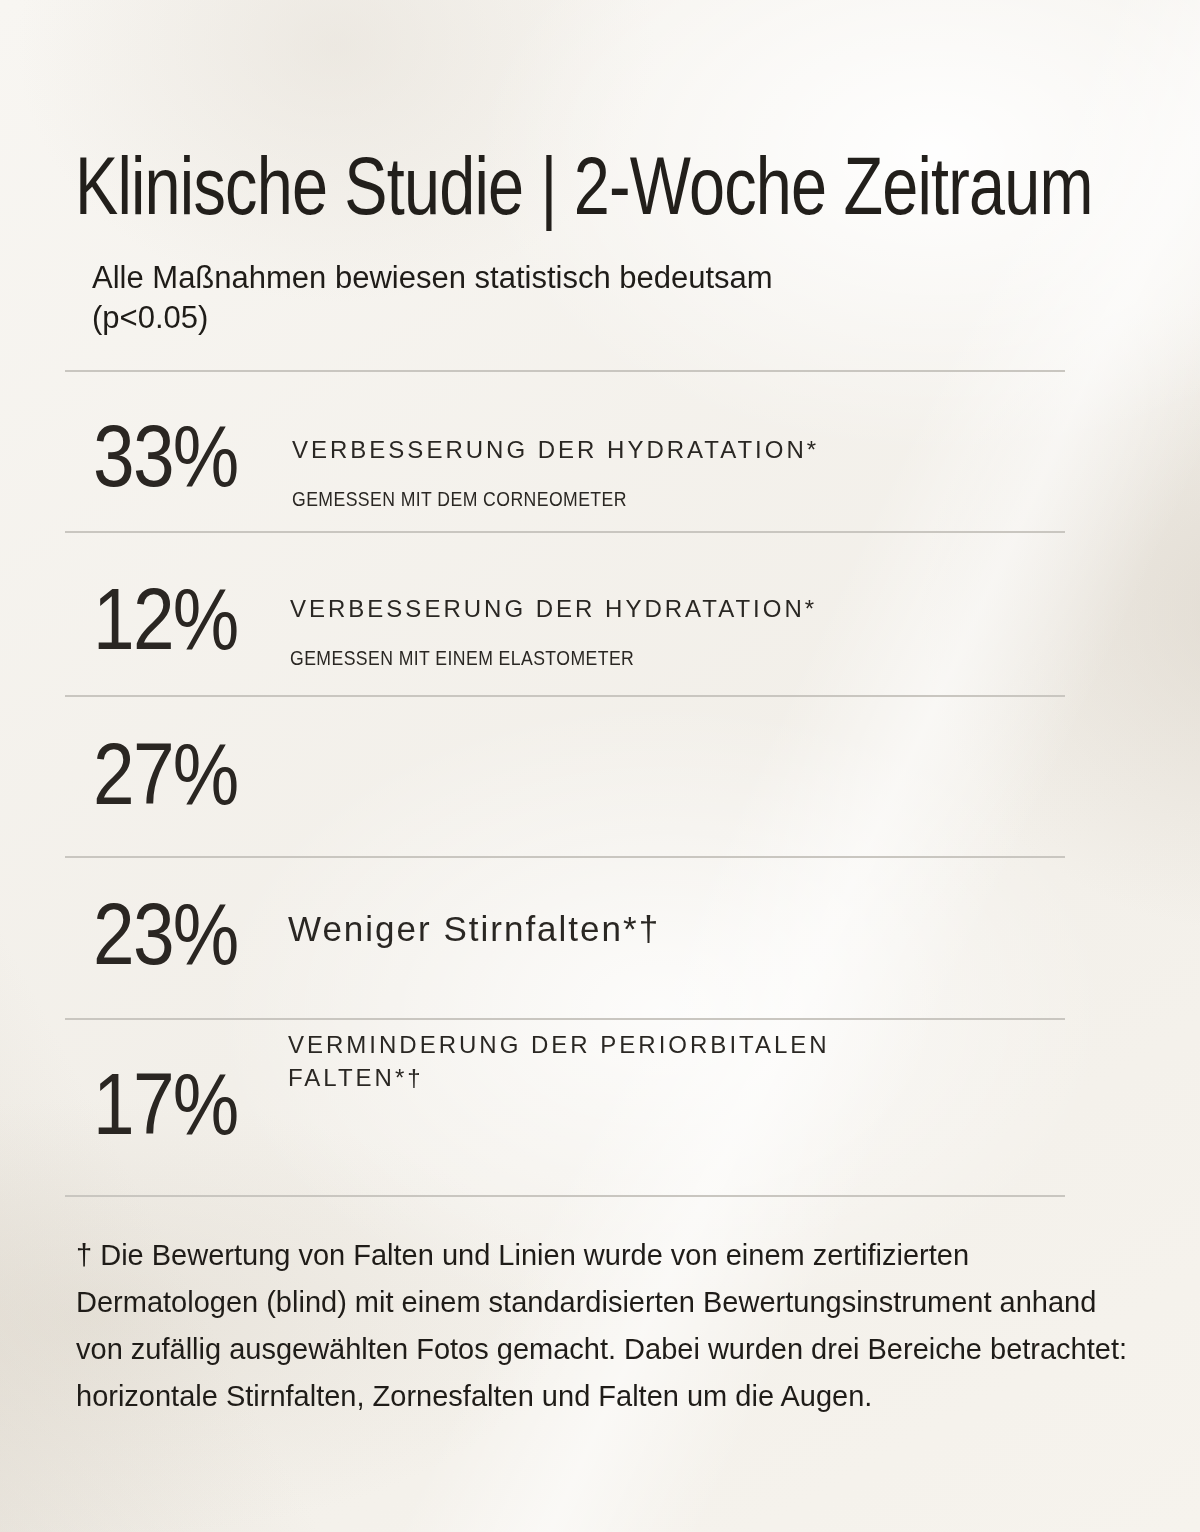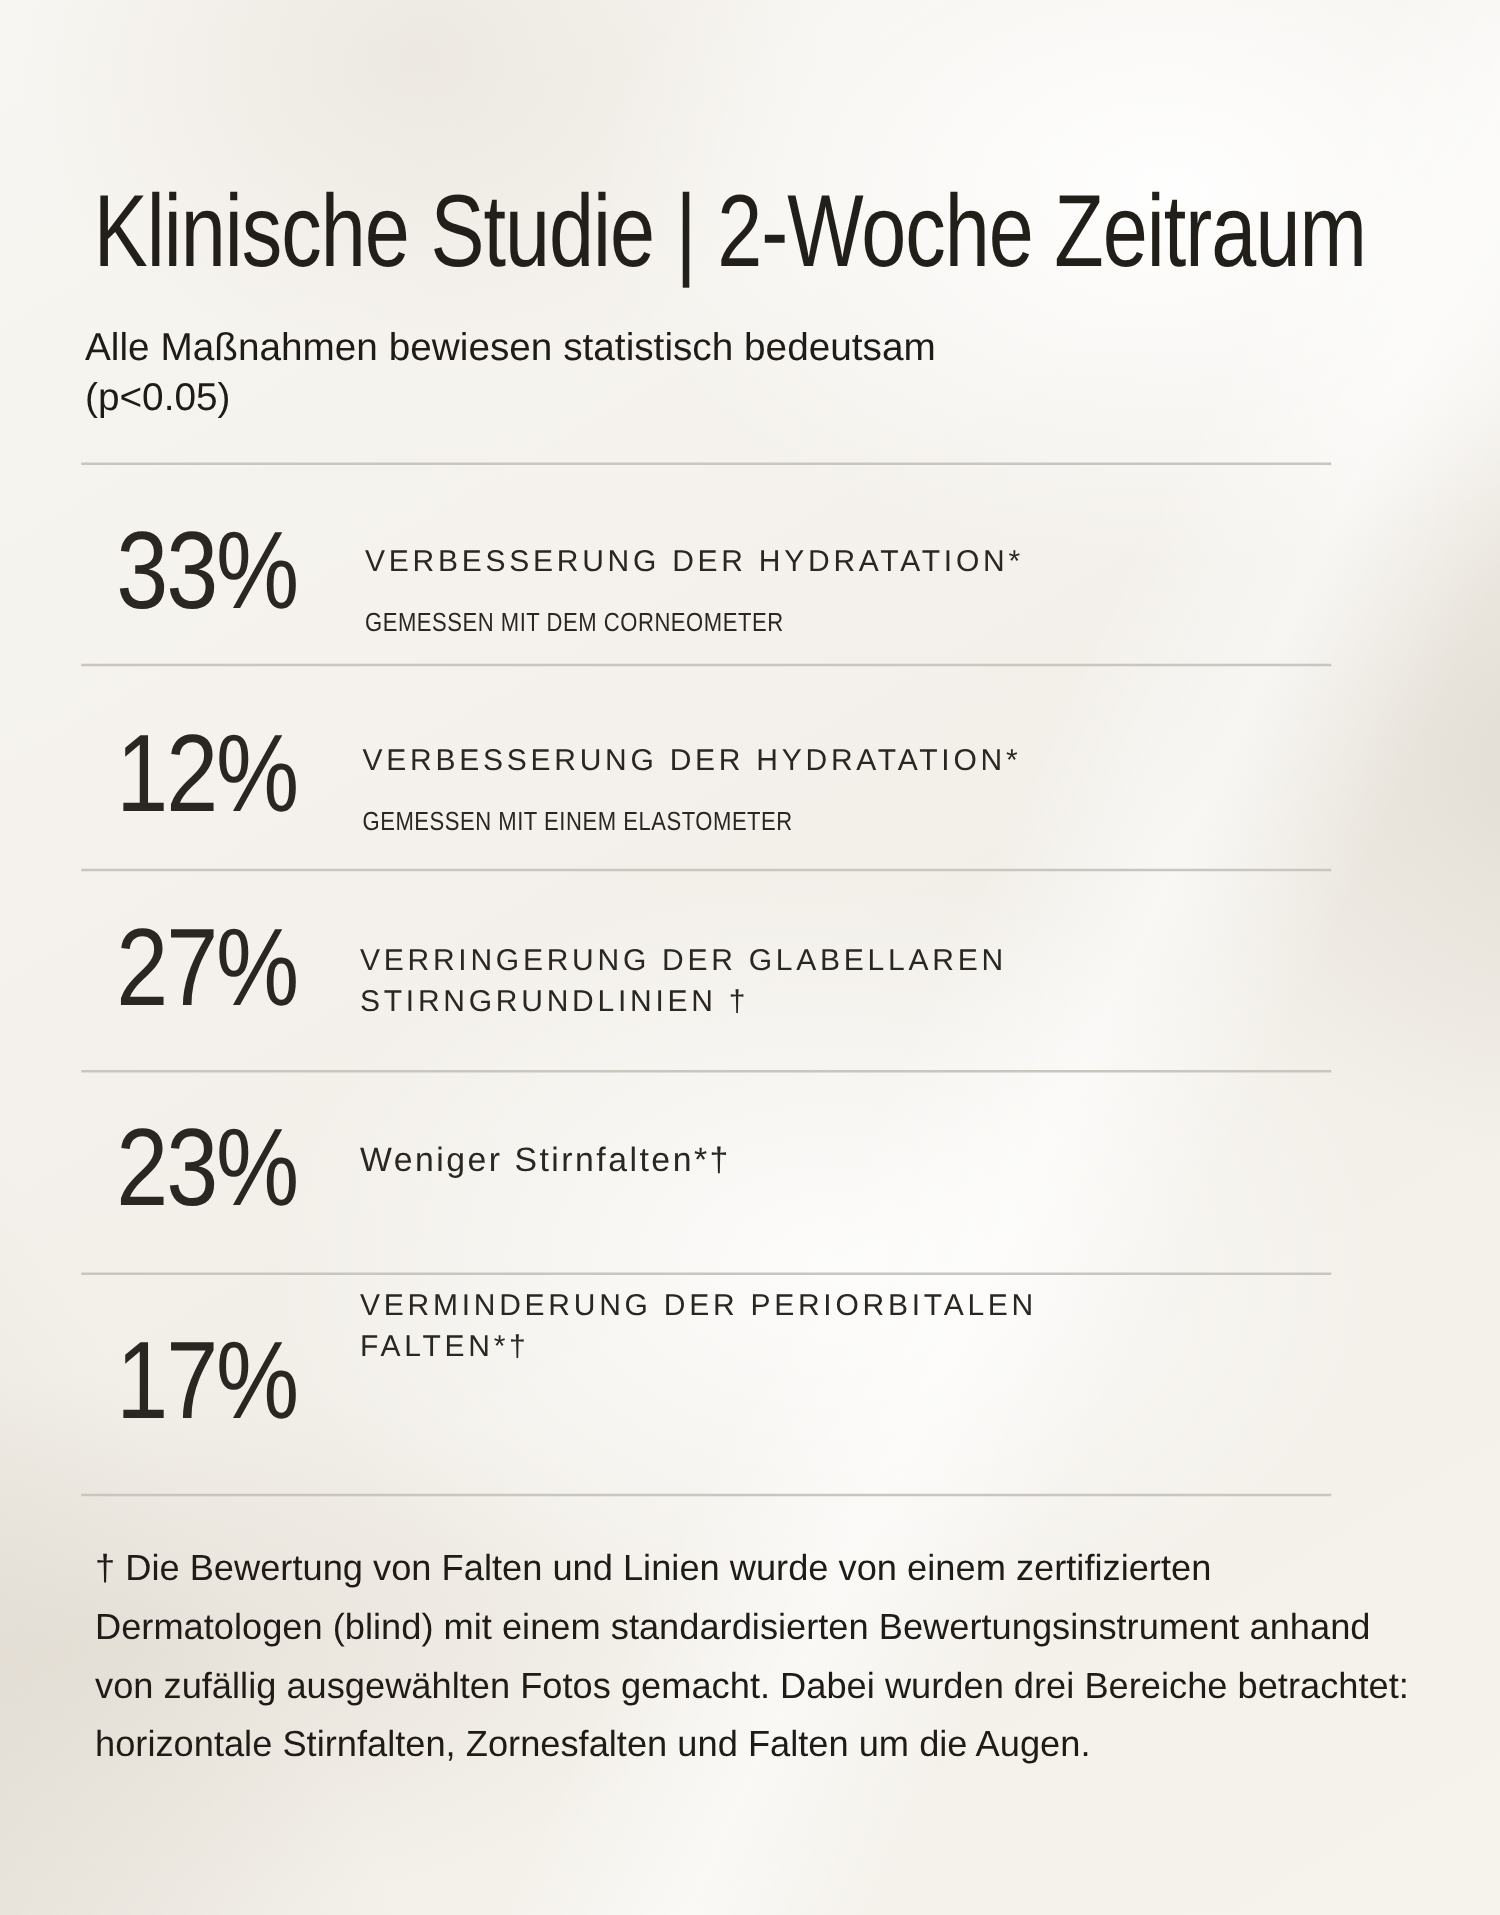"Alle Maßnahmen bewiesen statistisch" .subtitle { left: 68px -> 92px }
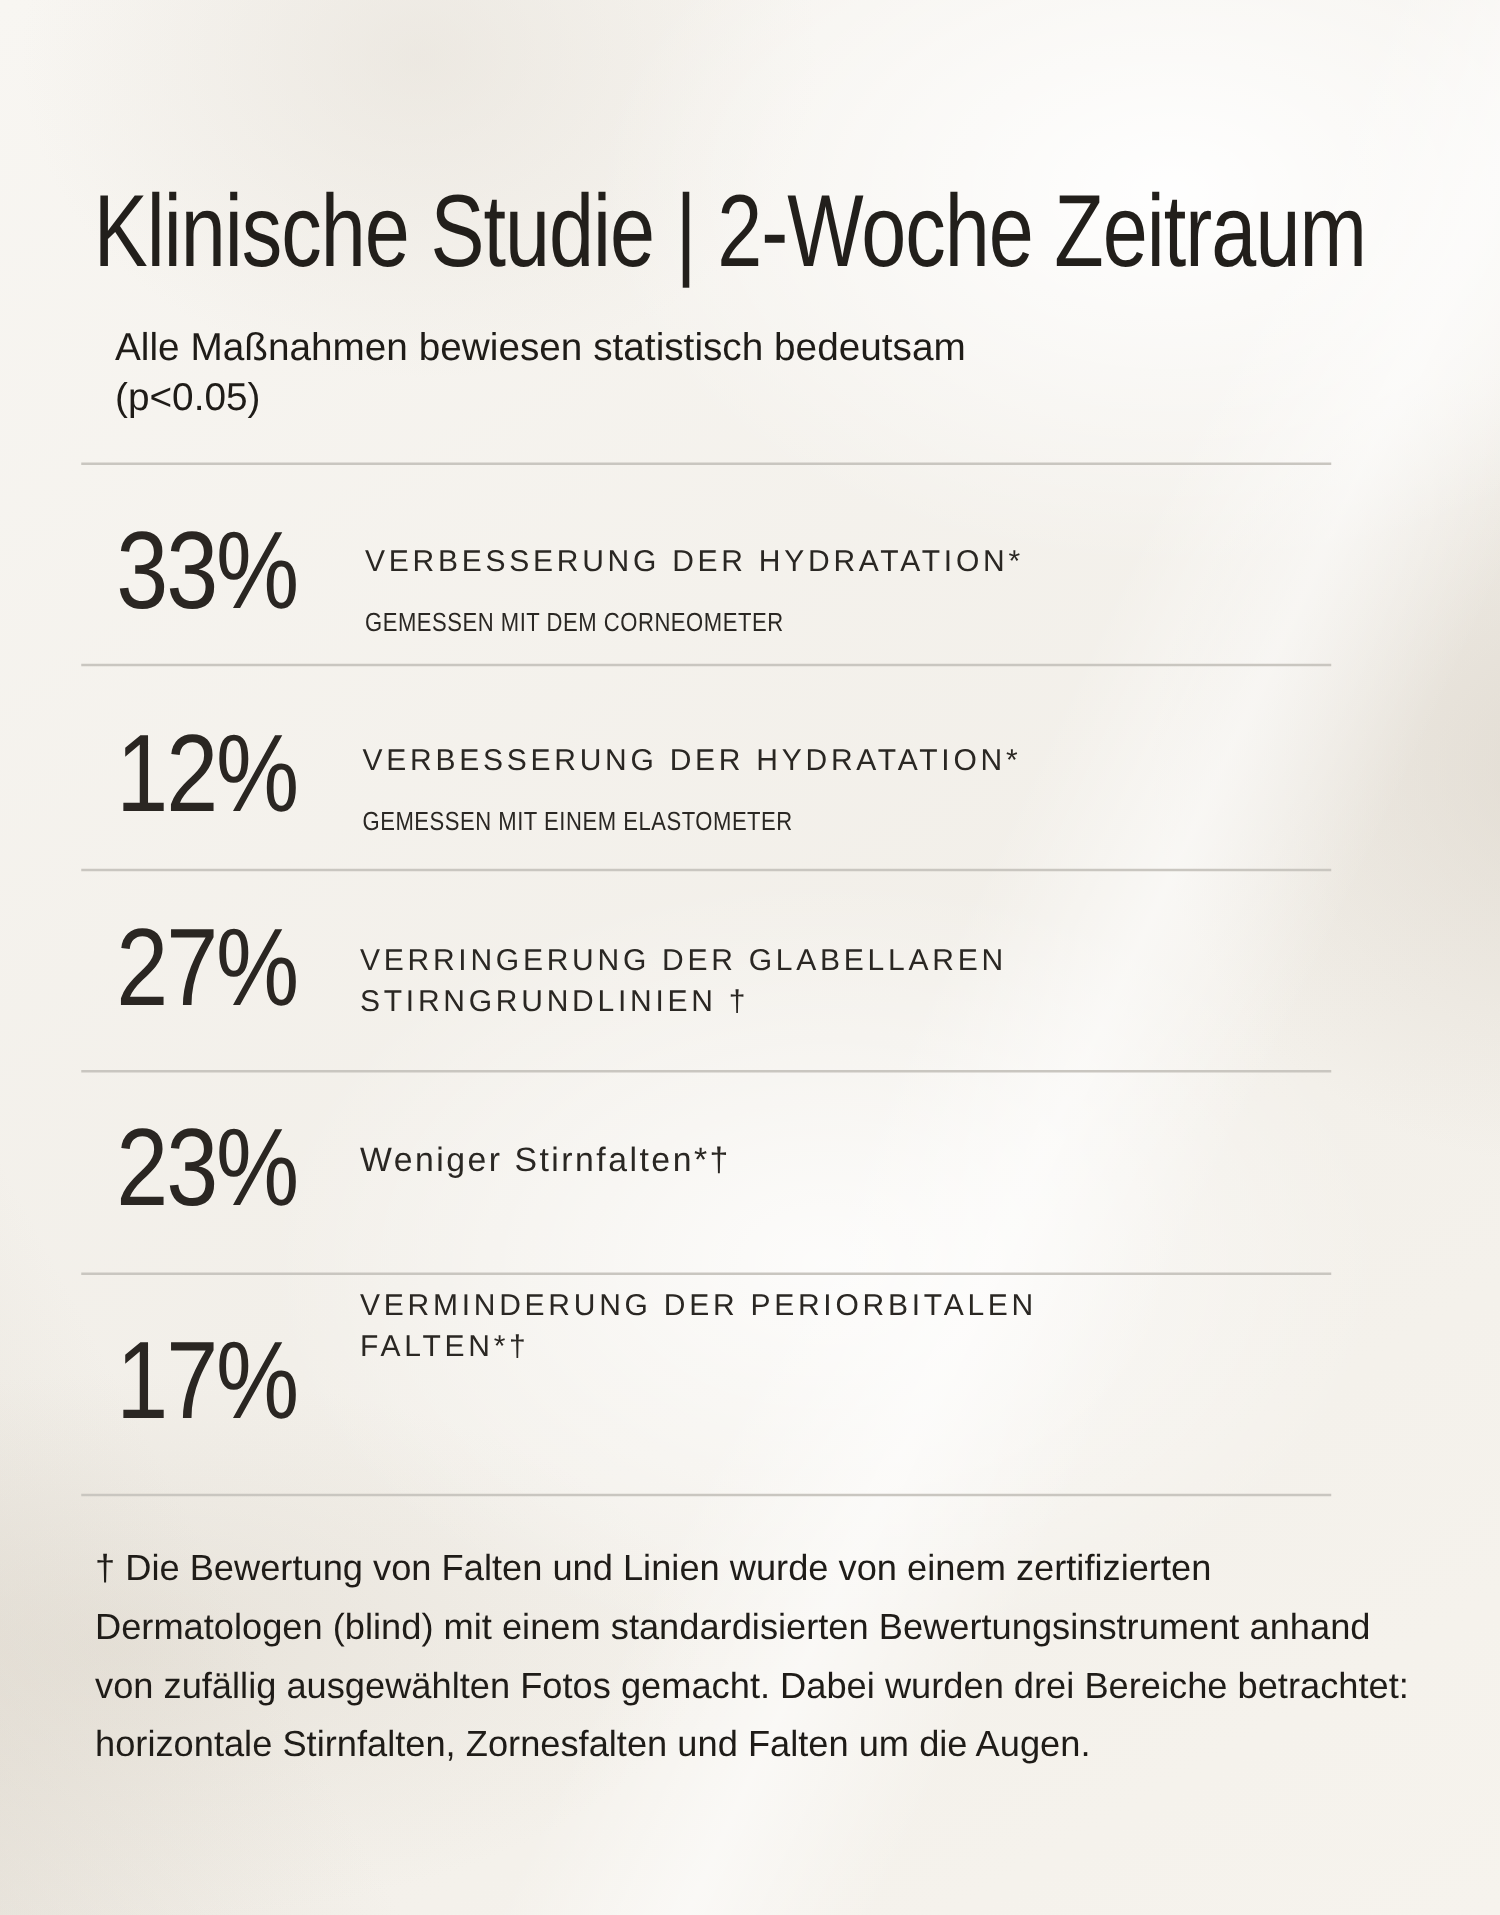"VERRINGERUNG DER GLABELLAREN" p.stat-label { html: <p>VERRINGERUNG DER GLABELLAREN STIRNGRUNDLINIEN †</p> -> none }
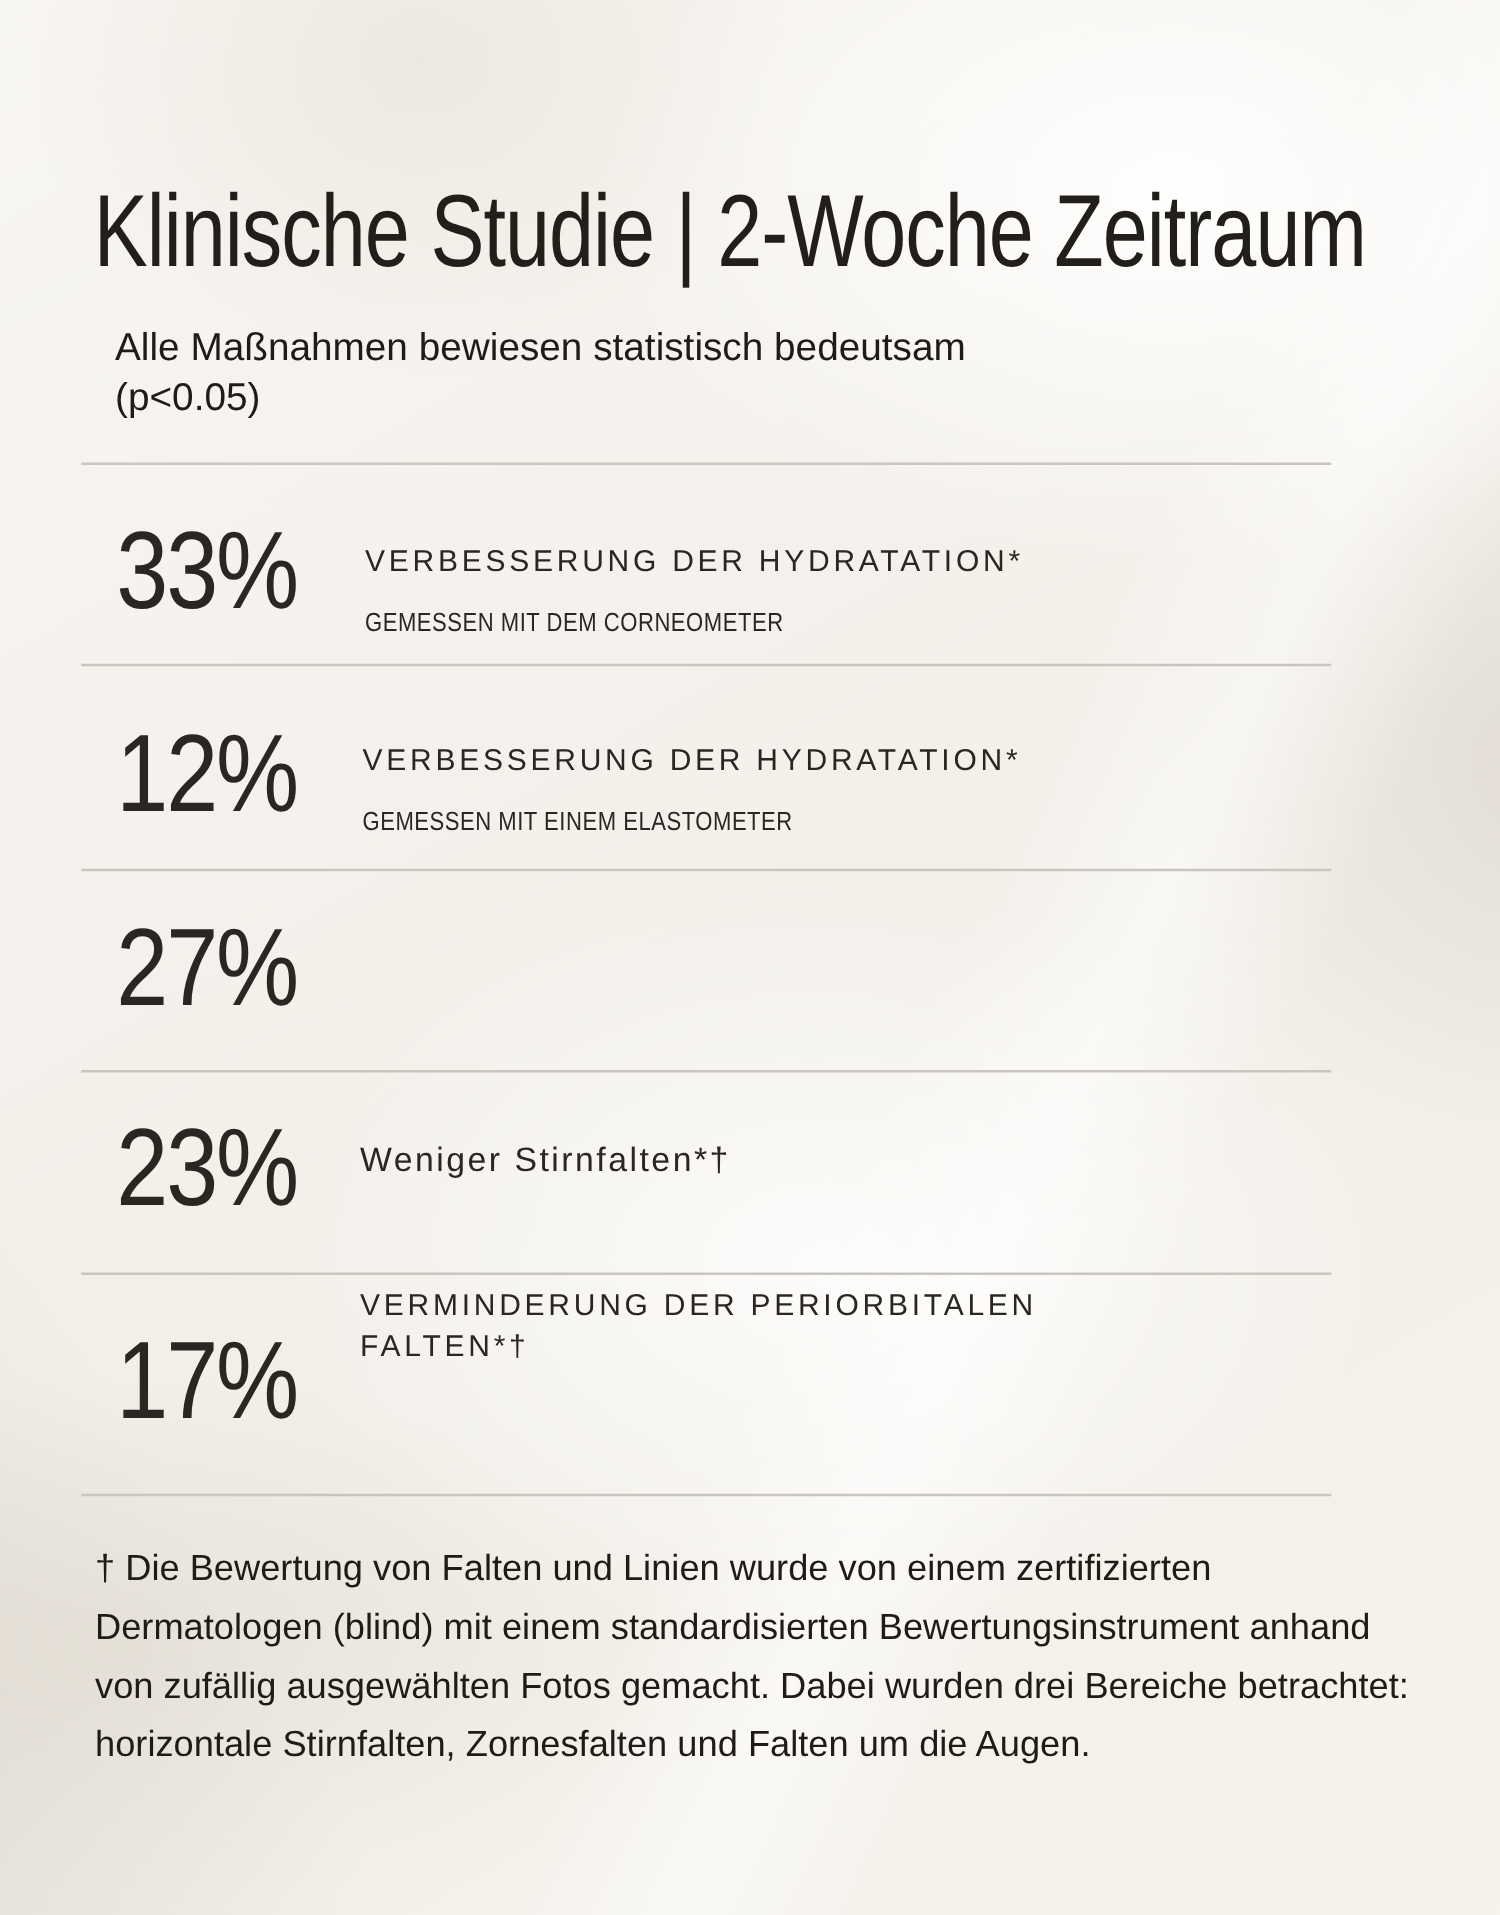"Weniger Stirnfalten*†" .stat-label.mixed { font-size: 27px -> 35px }
